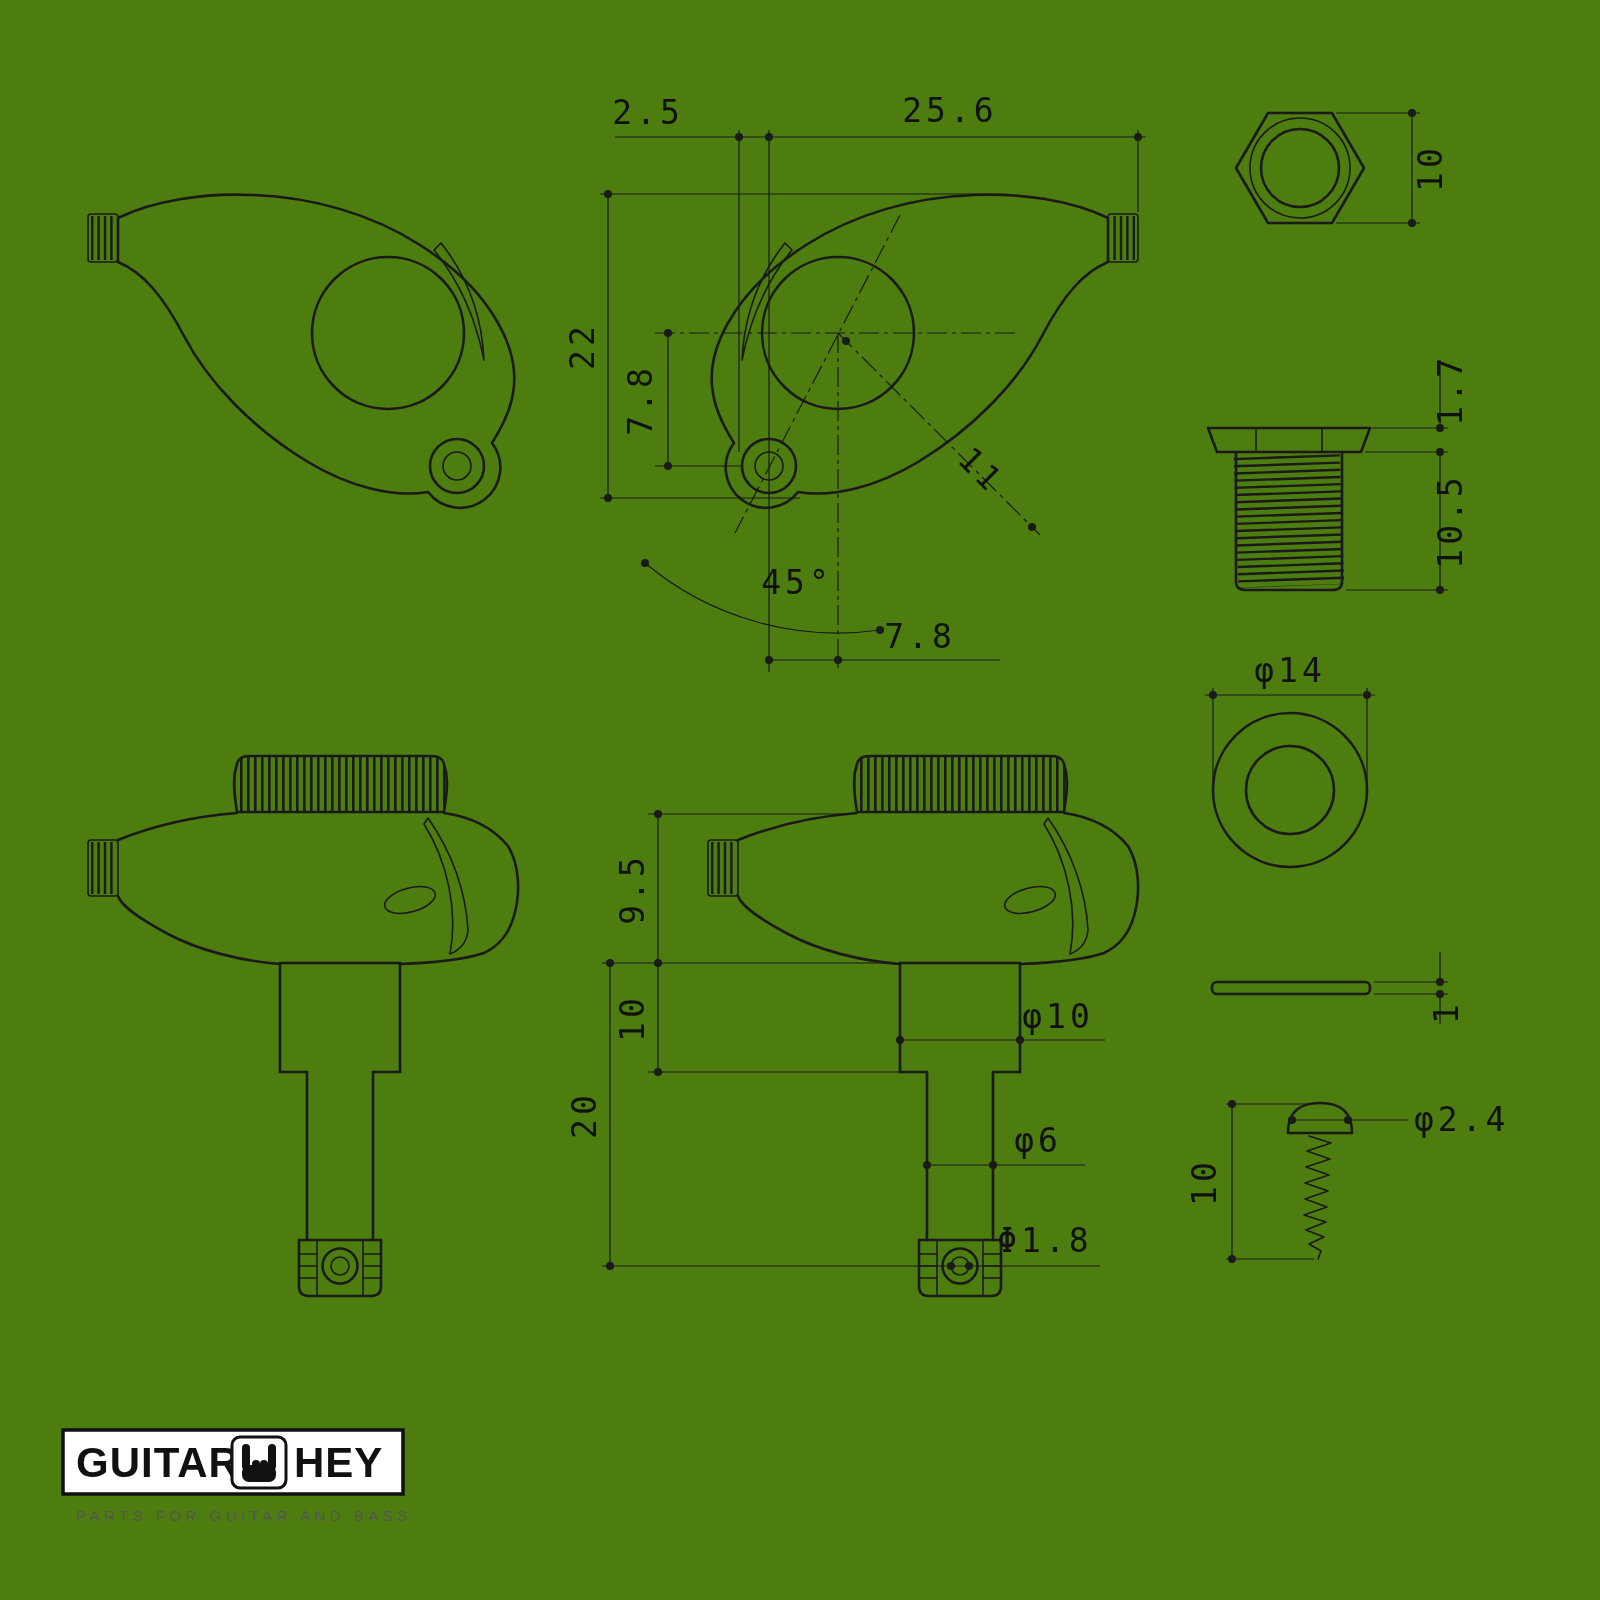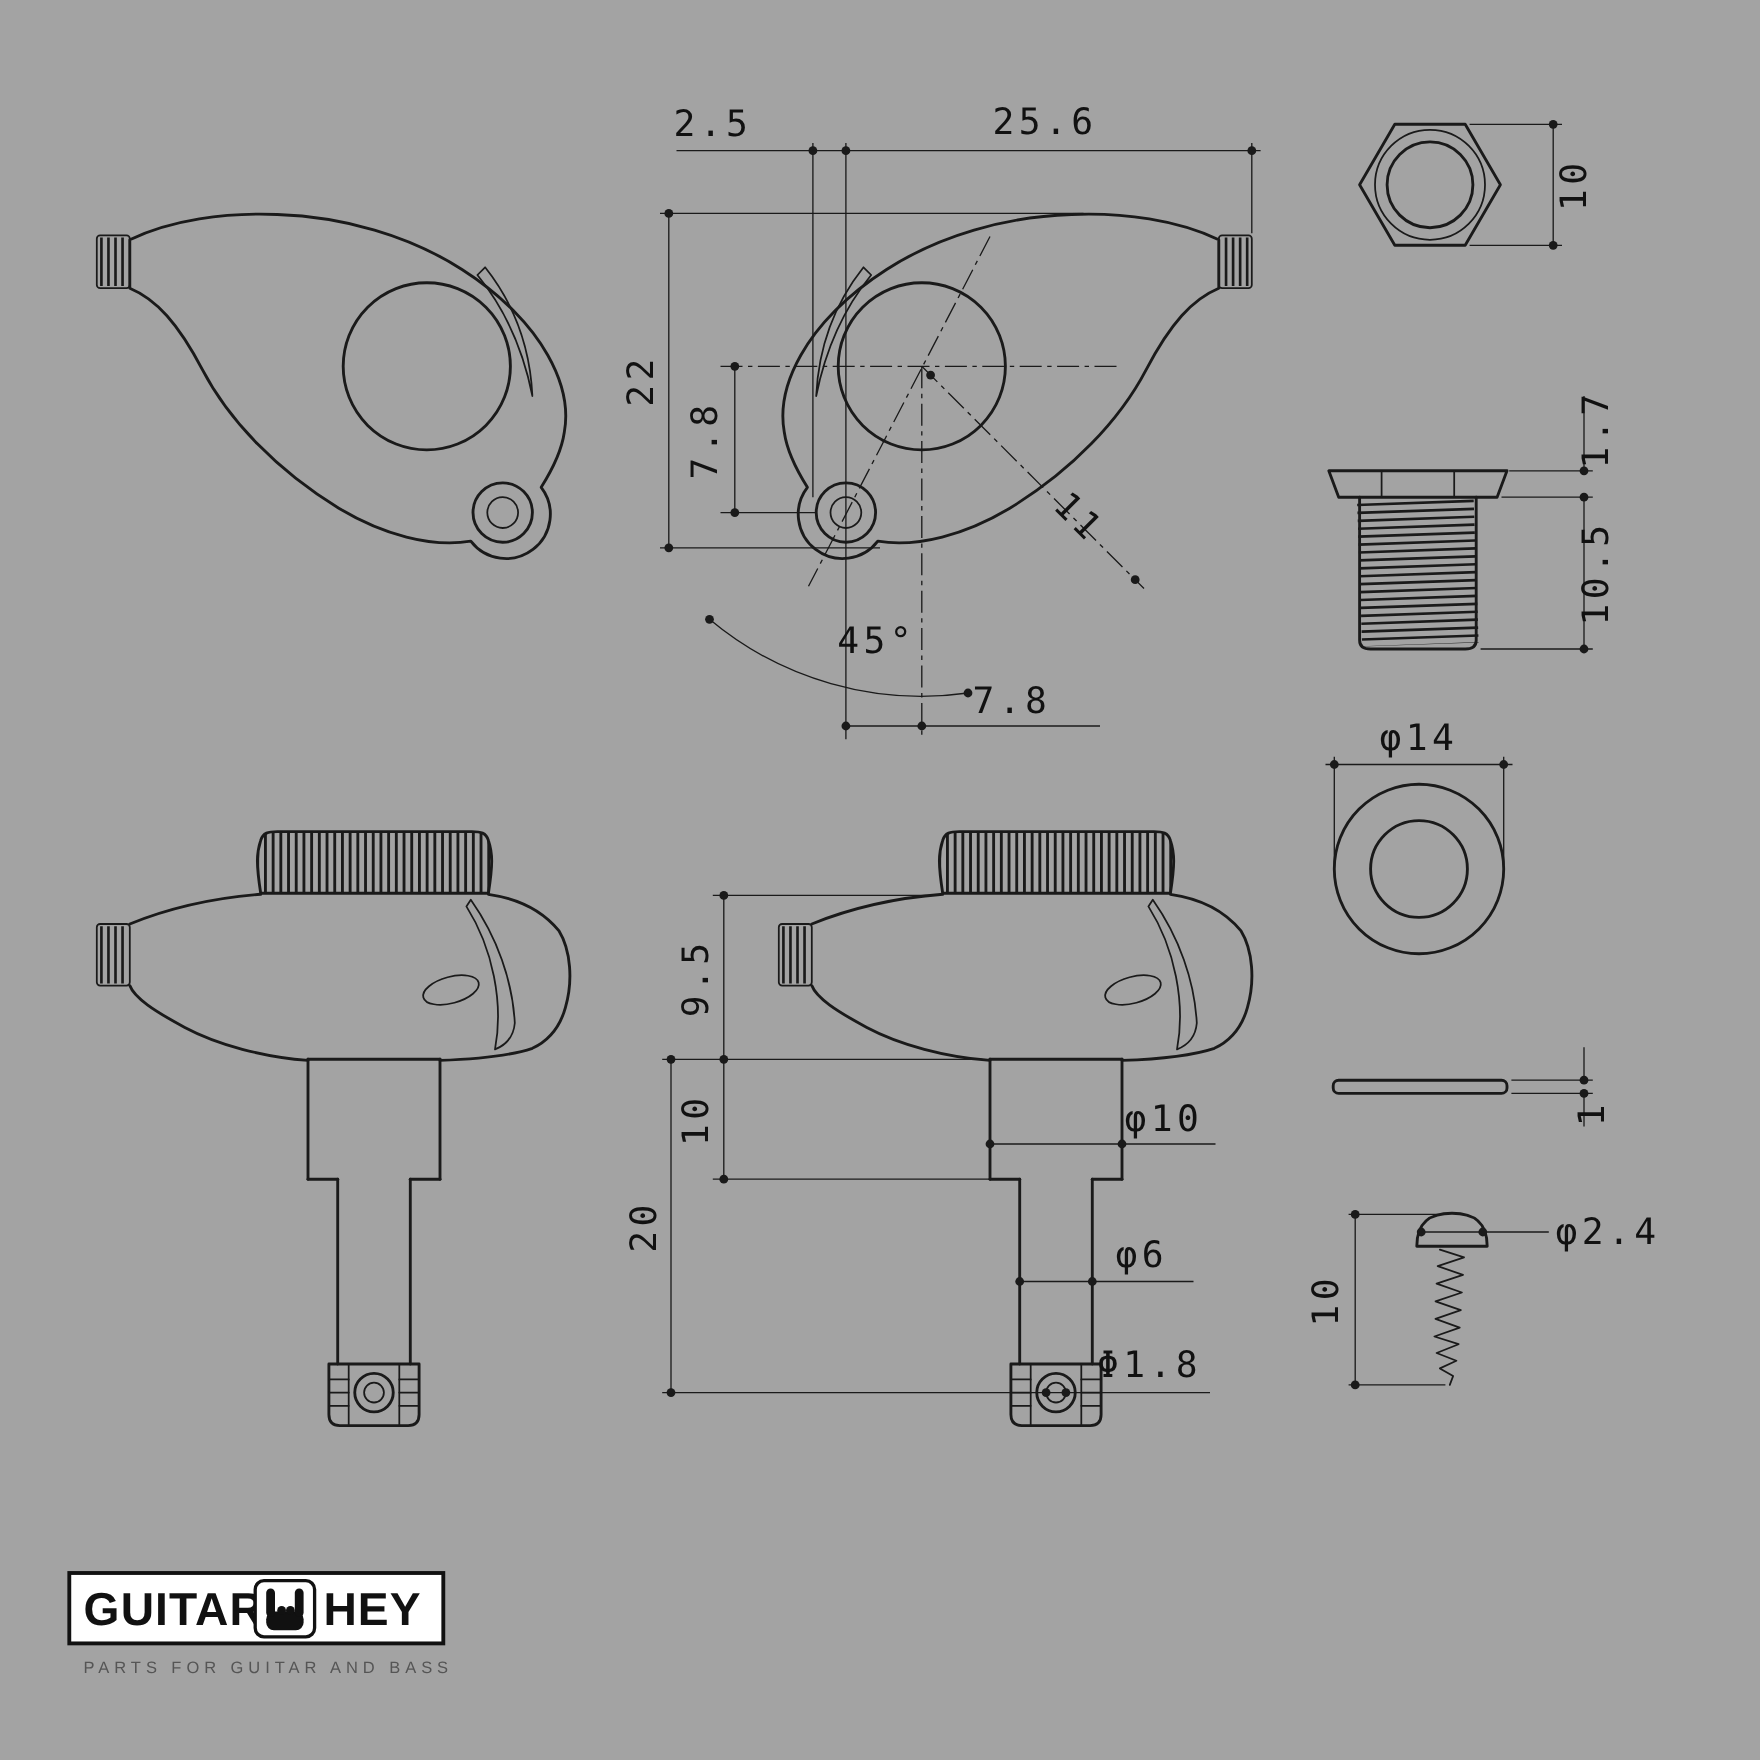"2.5" .stage { background: #a3a3a3 -> #4d7c0f }
